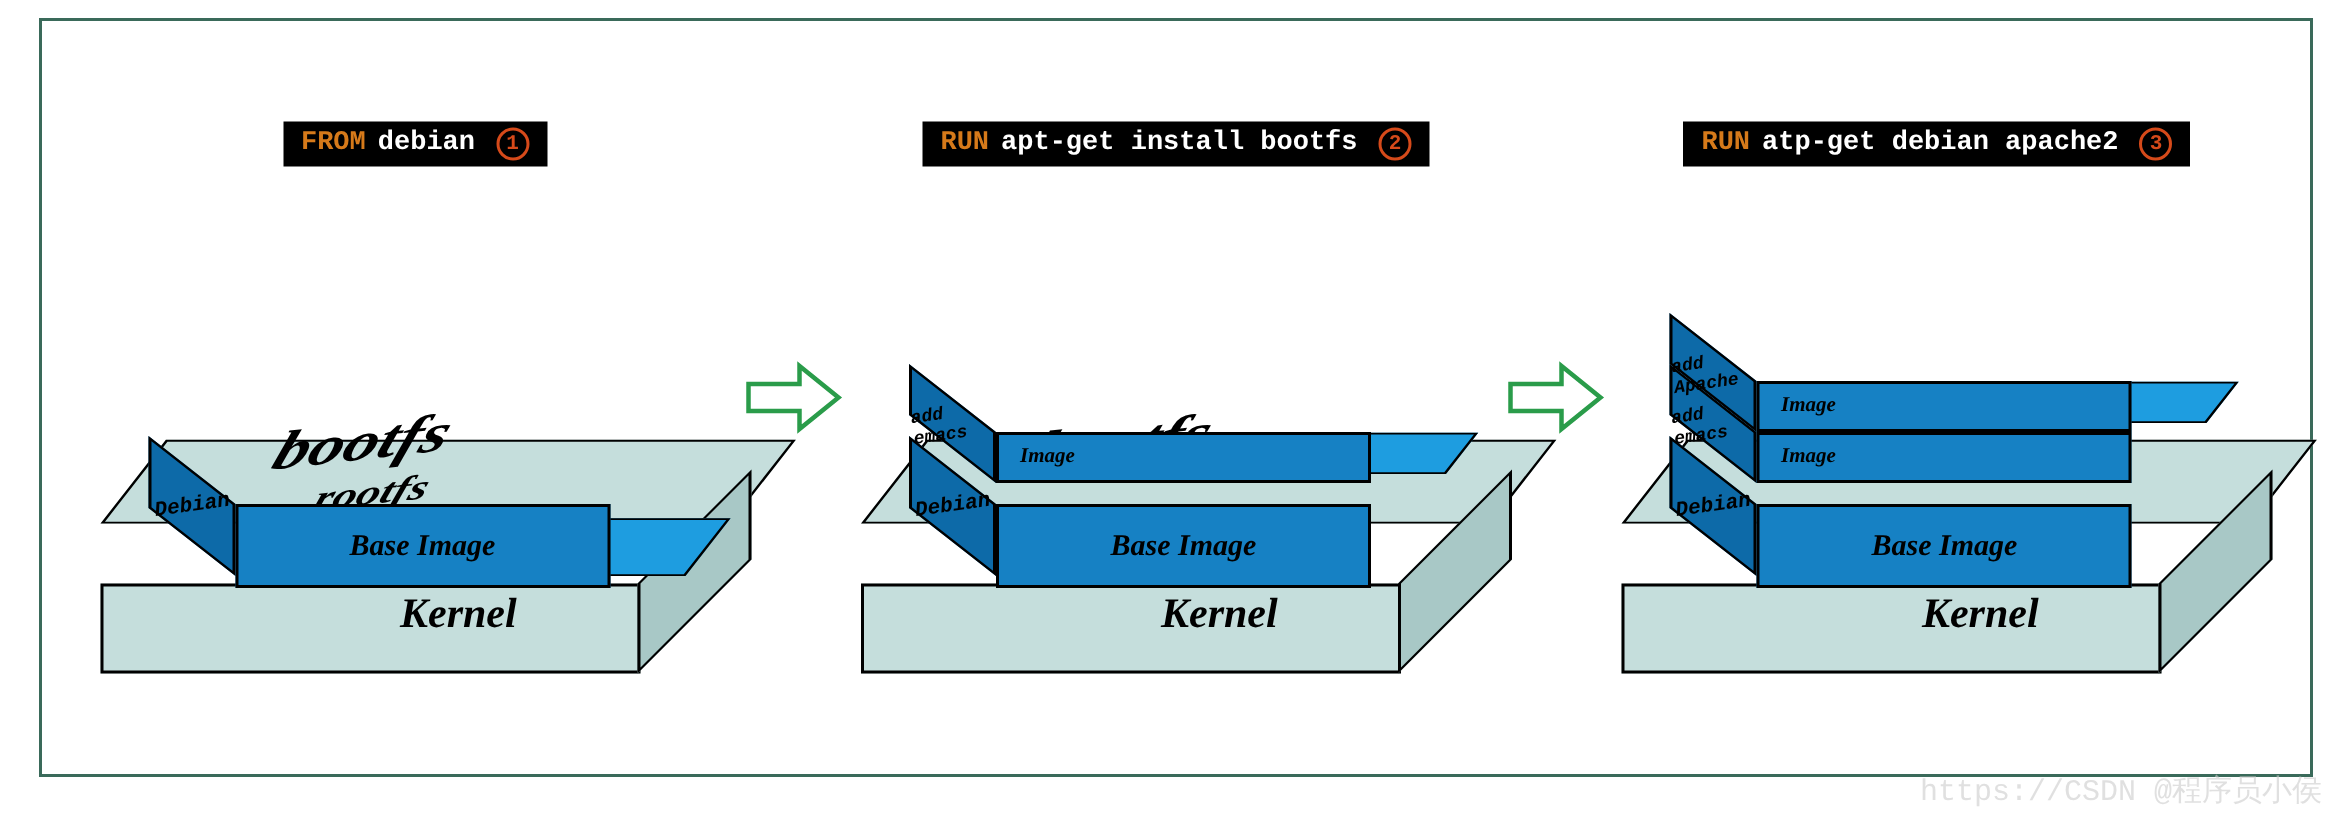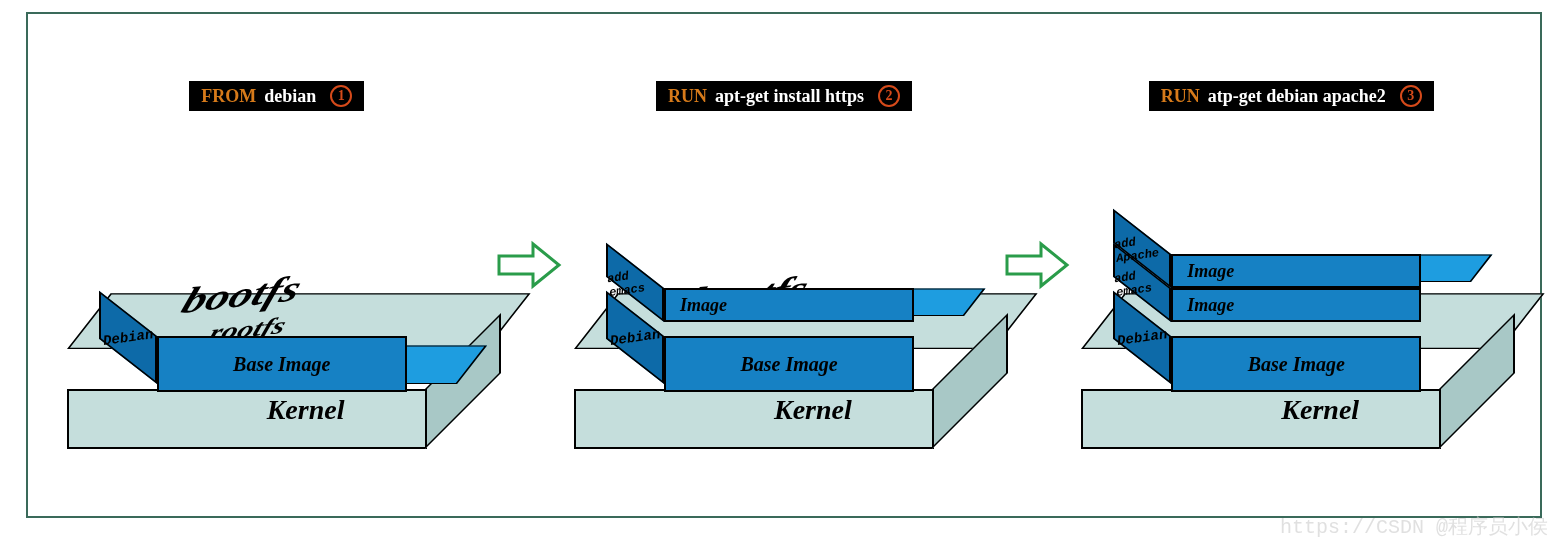"FROM" .cmd { align-items: flex-end -> flex-start; font-family: Liberation Serif, serif -> none }
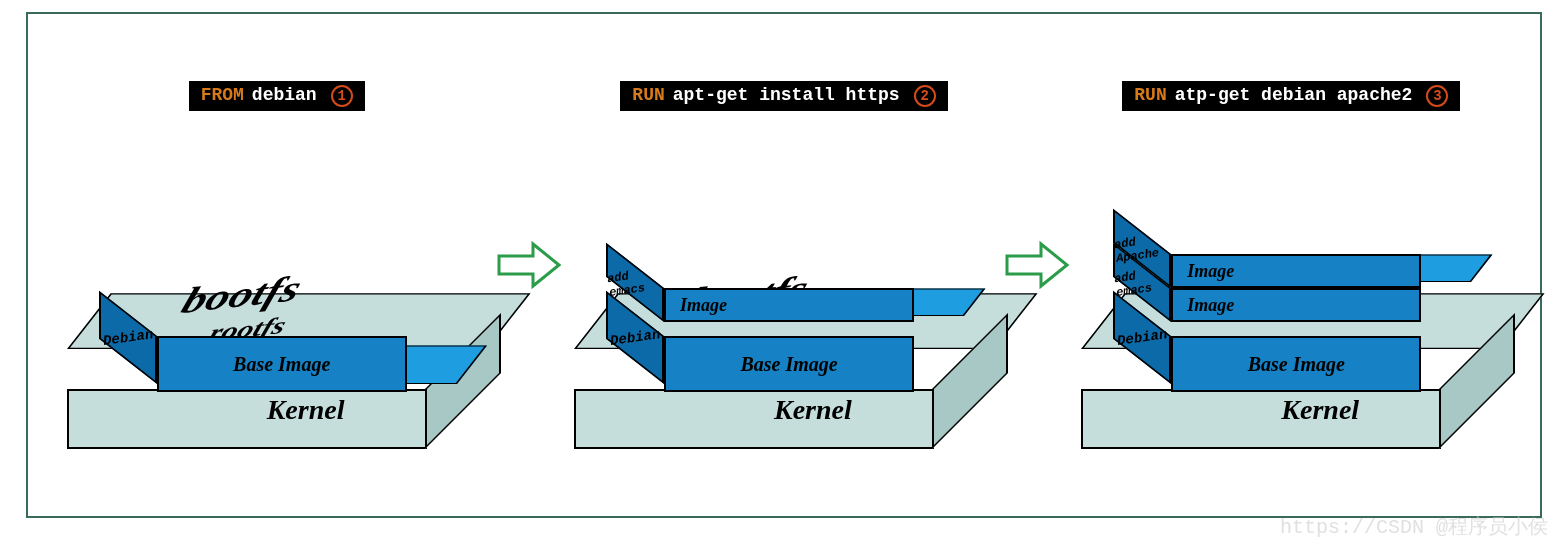"apt-get install https" span { text: https -> bootfs }
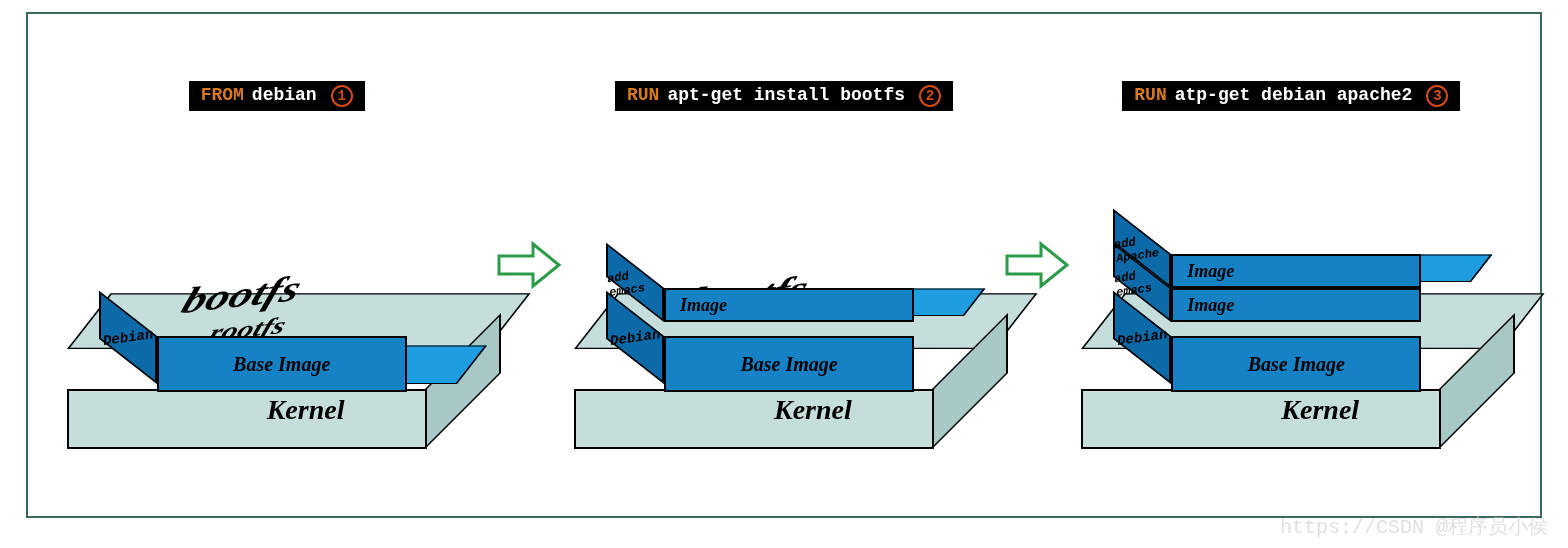"Image" .layer.thin .l-front { font-size: 18px -> 14px }
